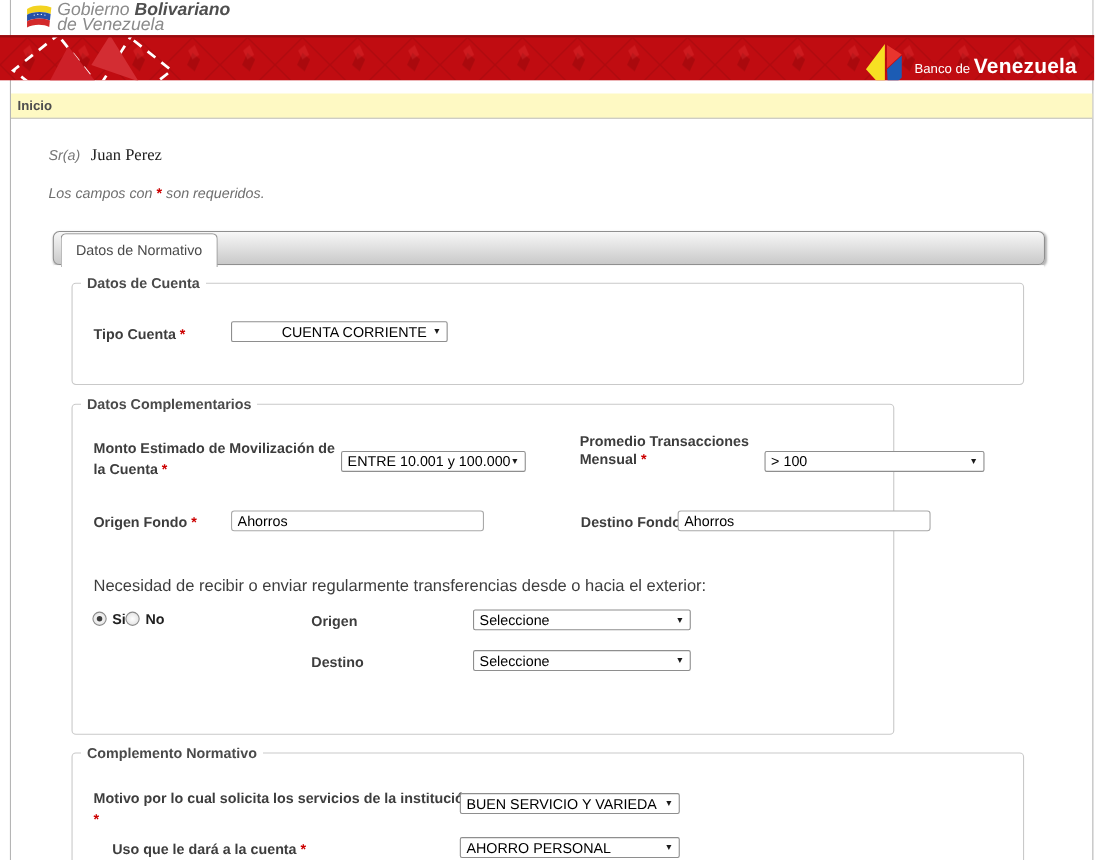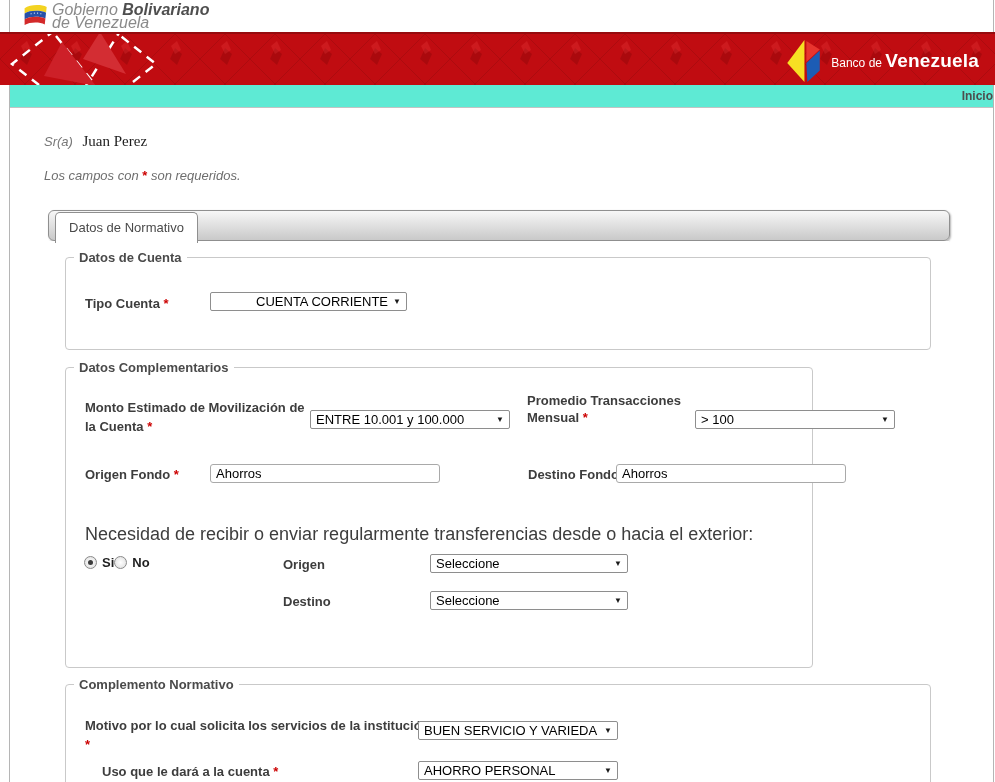"Banco de Venezuela" .banner { height: 53px -> 41px }
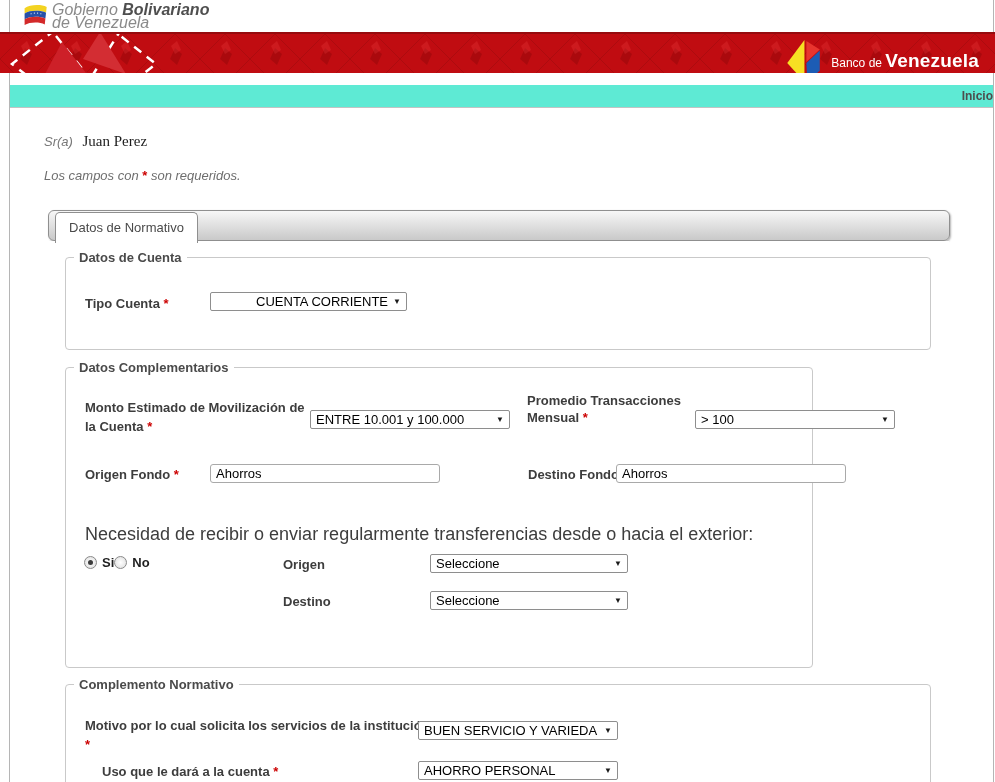"Inicio" .crumb-bar { background: #5eead4 -> #fef9c3; text-align: right -> none }
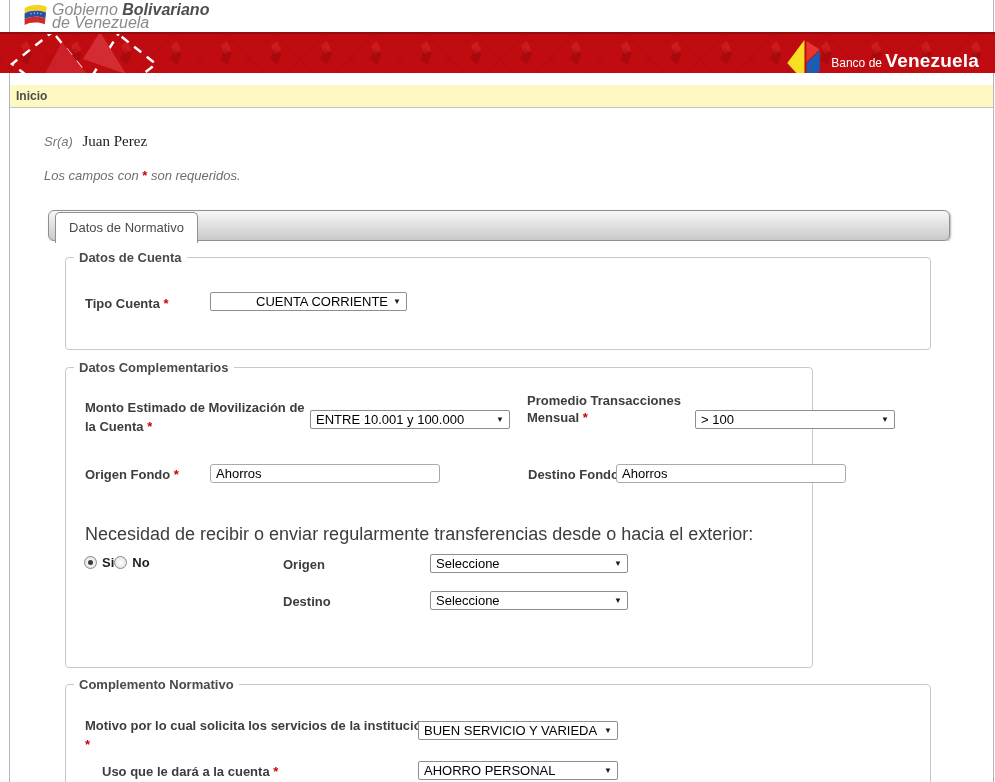"ENTRE 10.001 y 100.000" div.sel { text-align: none -> center; width: 200px -> 168px }
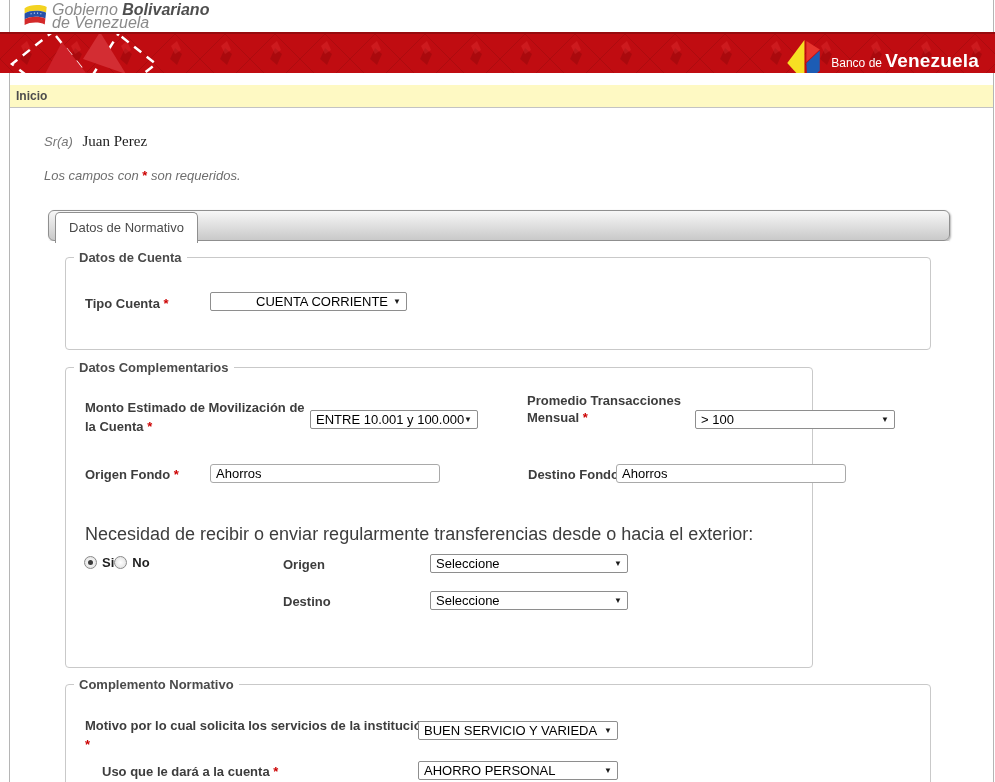"Necesidad de recibir o enviar" .plain { font-size: 18px -> 15px }
